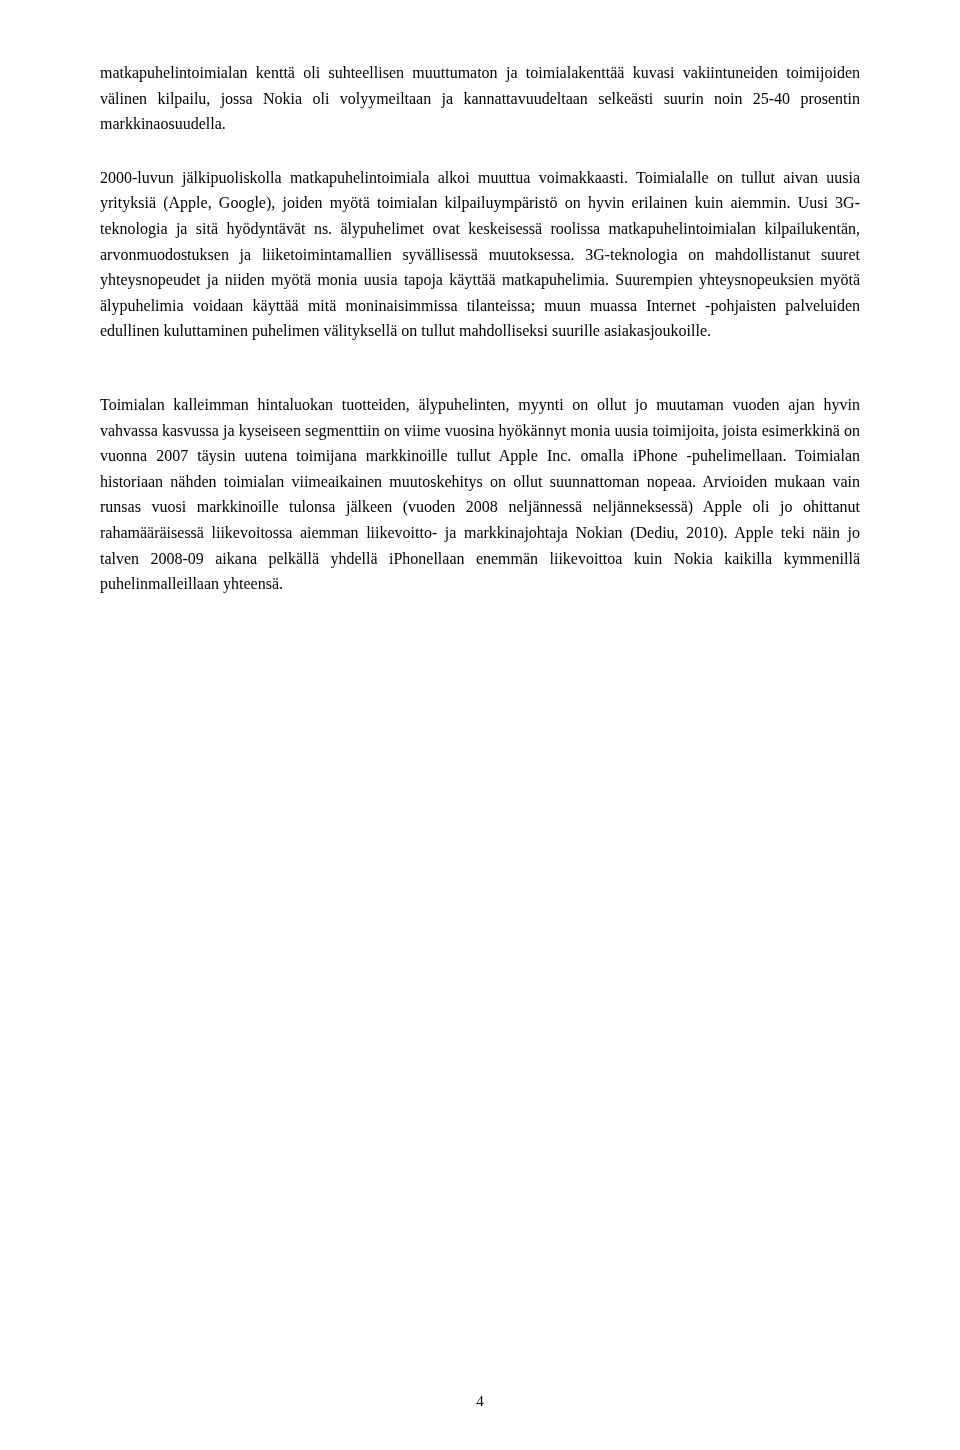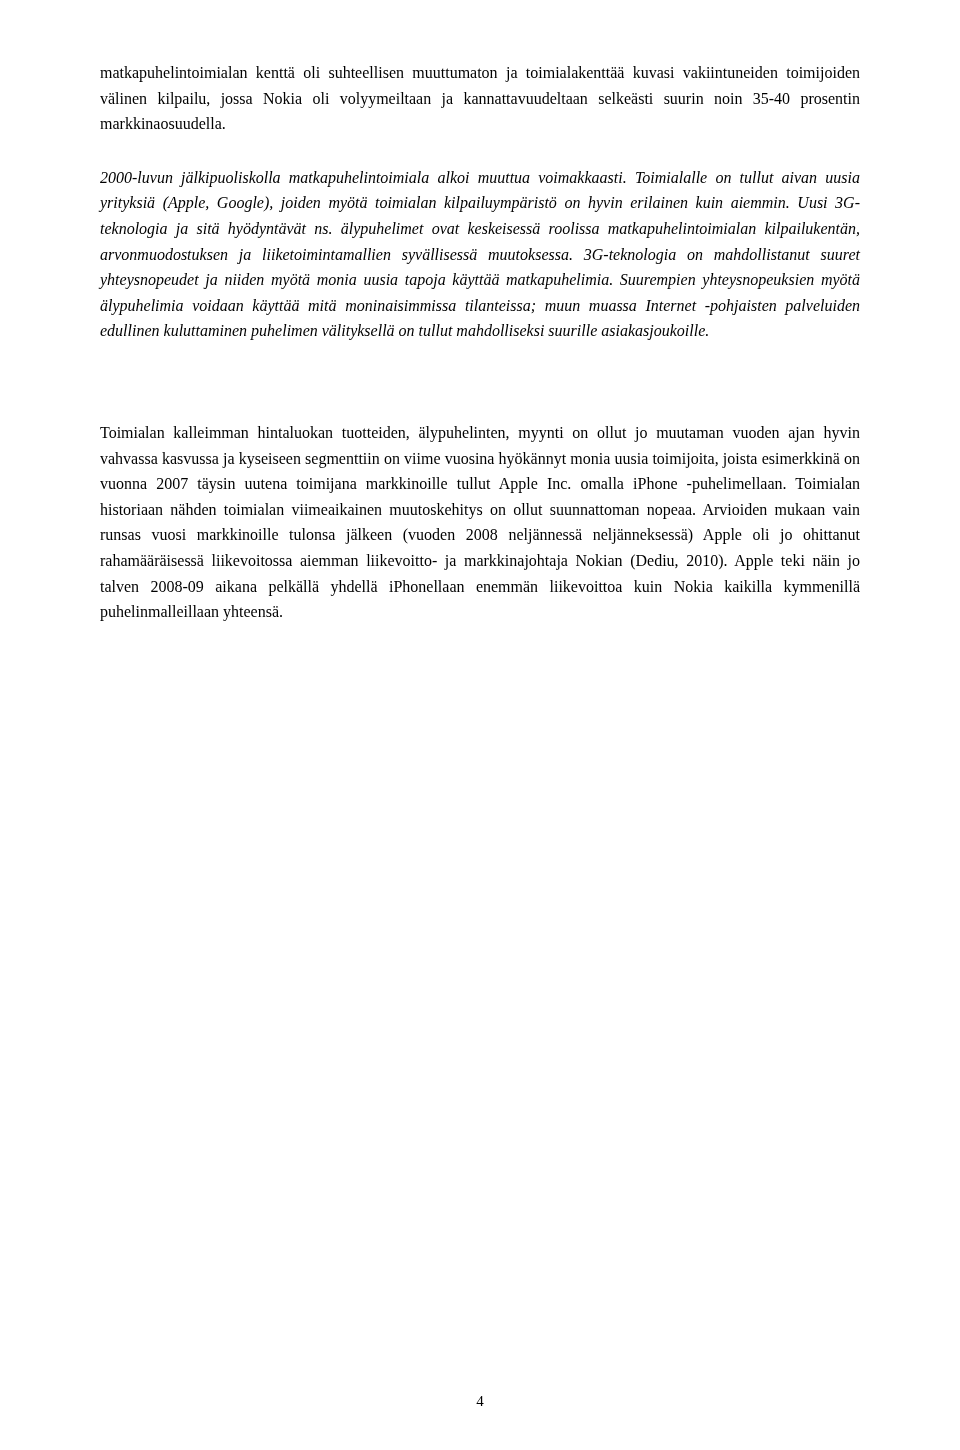"matkapuhelintoimialan kenttä oli" p.paragraph { text: 35-40 -> 25-40 }
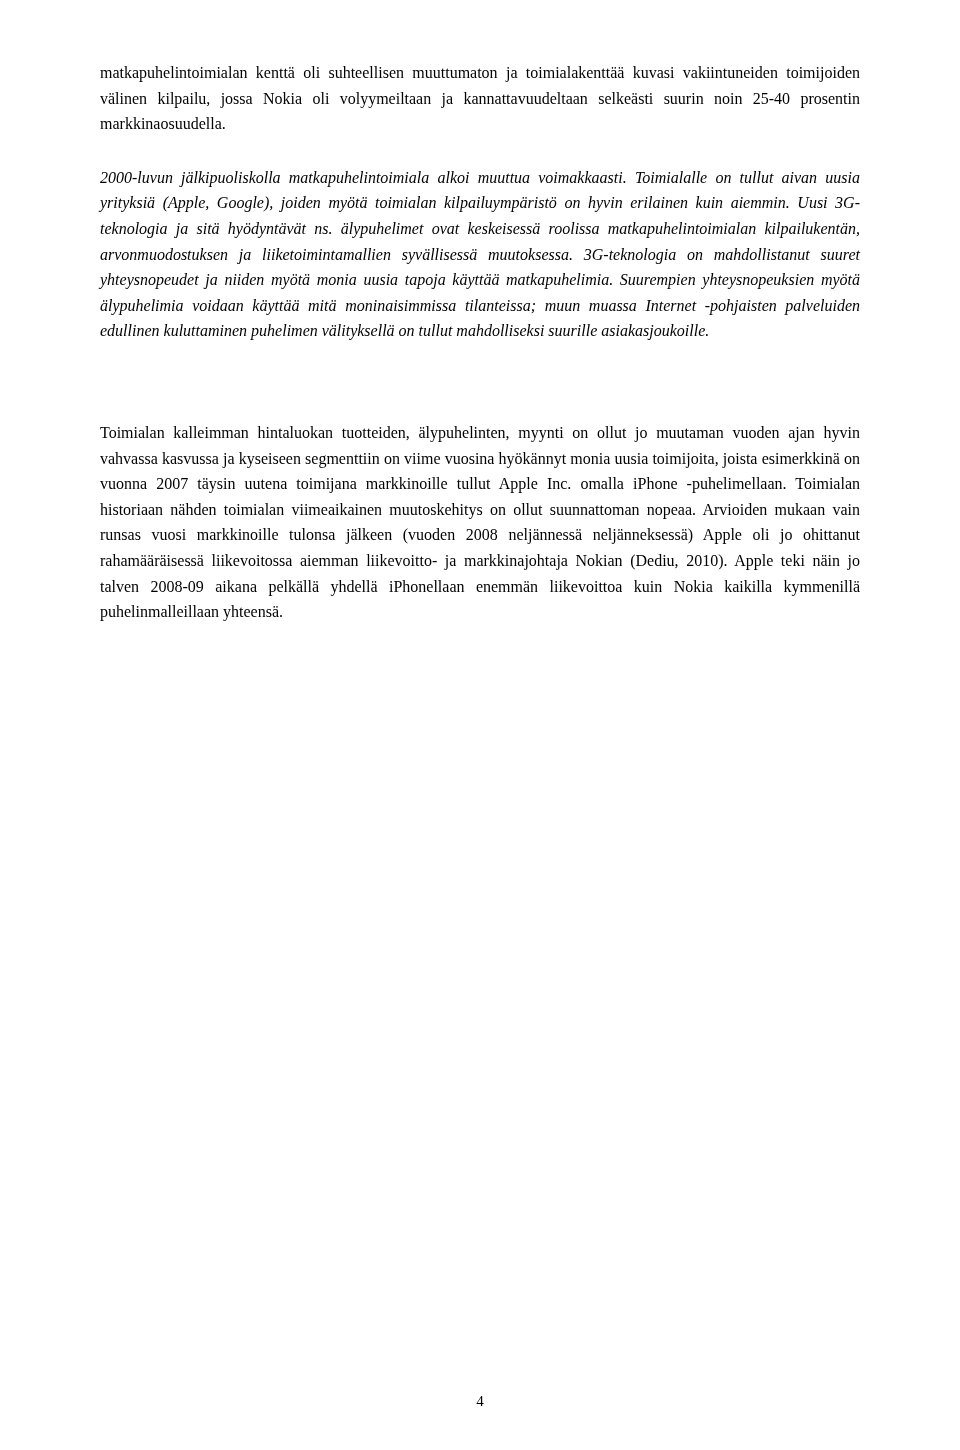"2000-luvun jälkipuoliskolla" .paragraph-spacer { font-style: italic -> none; margin-bottom: 76px -> 48px }
